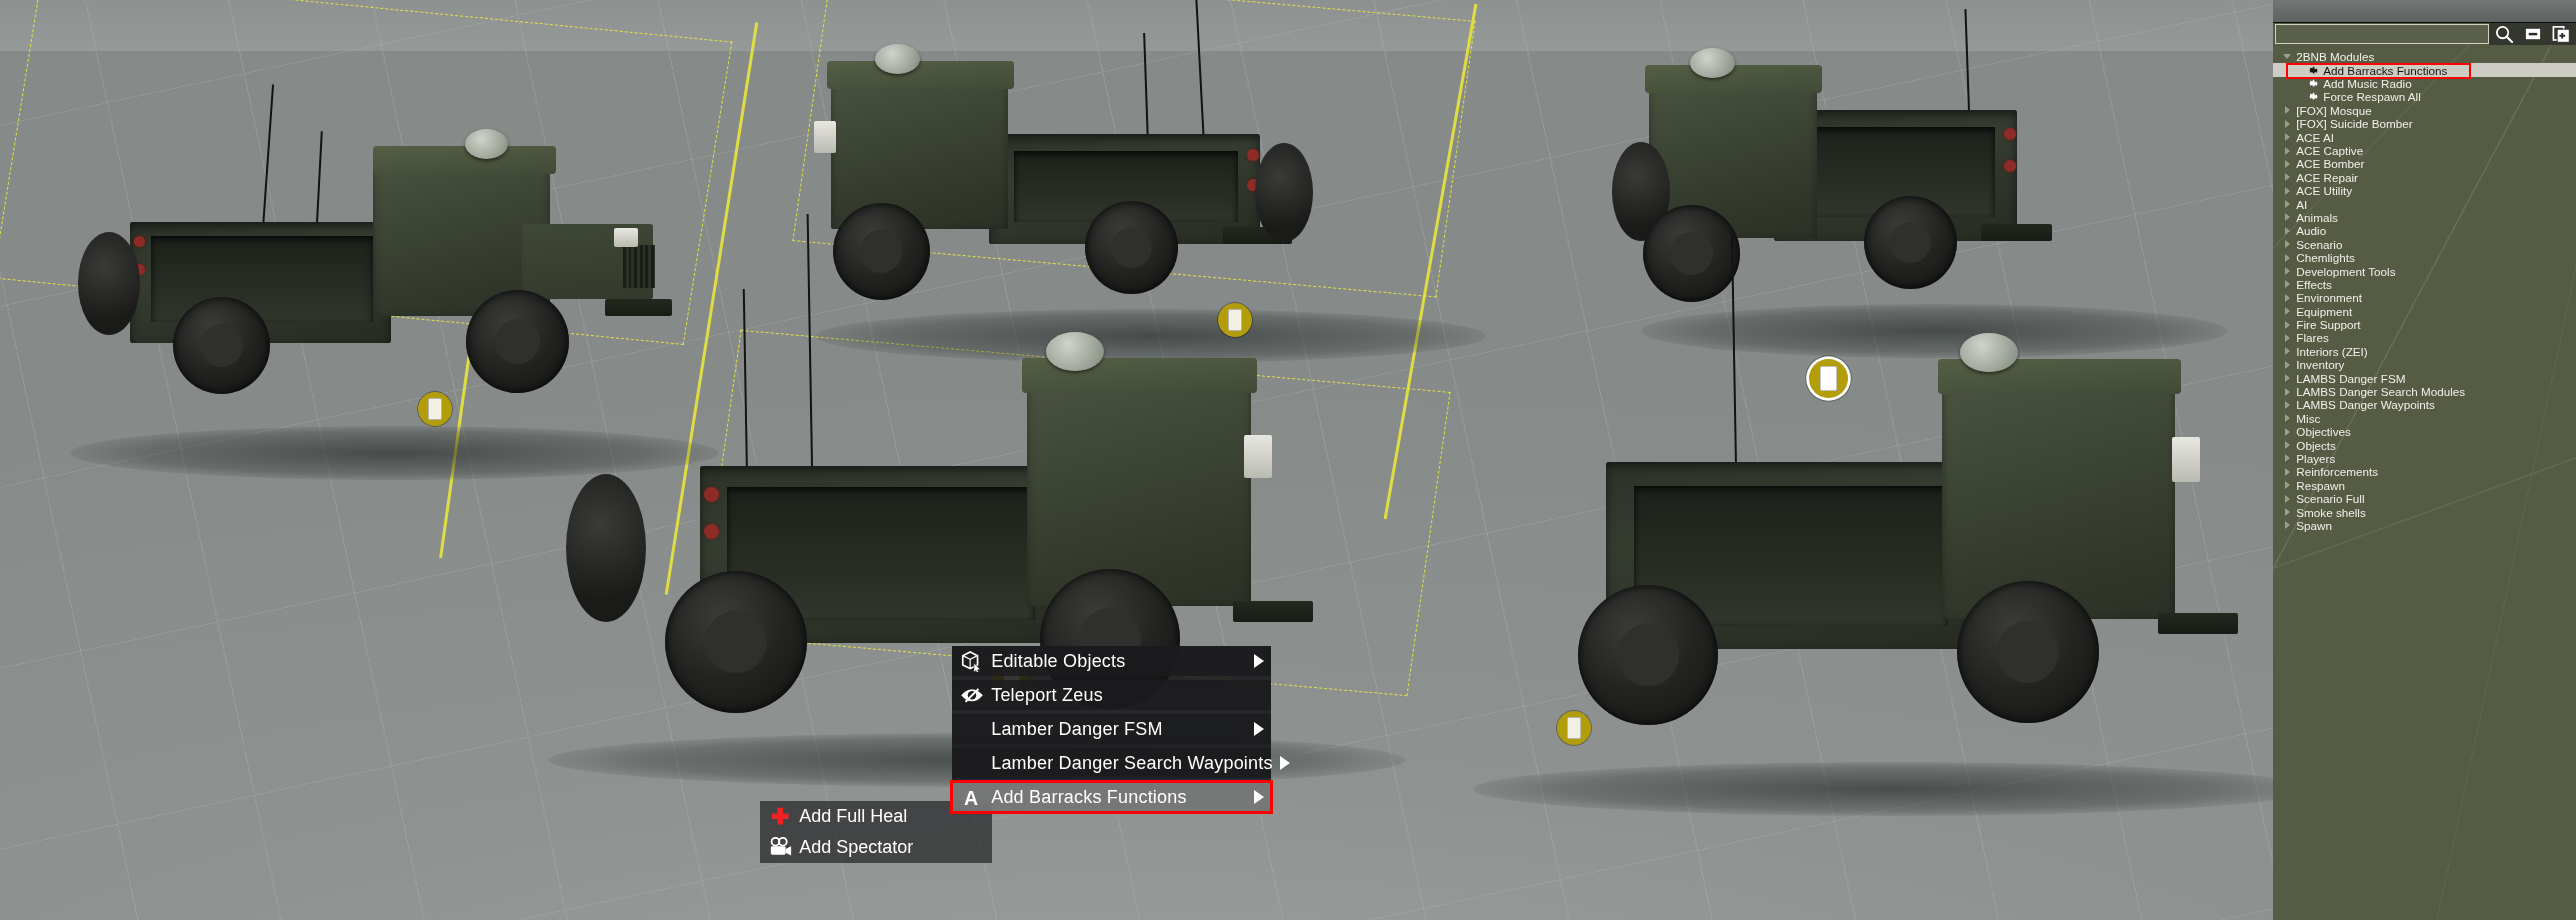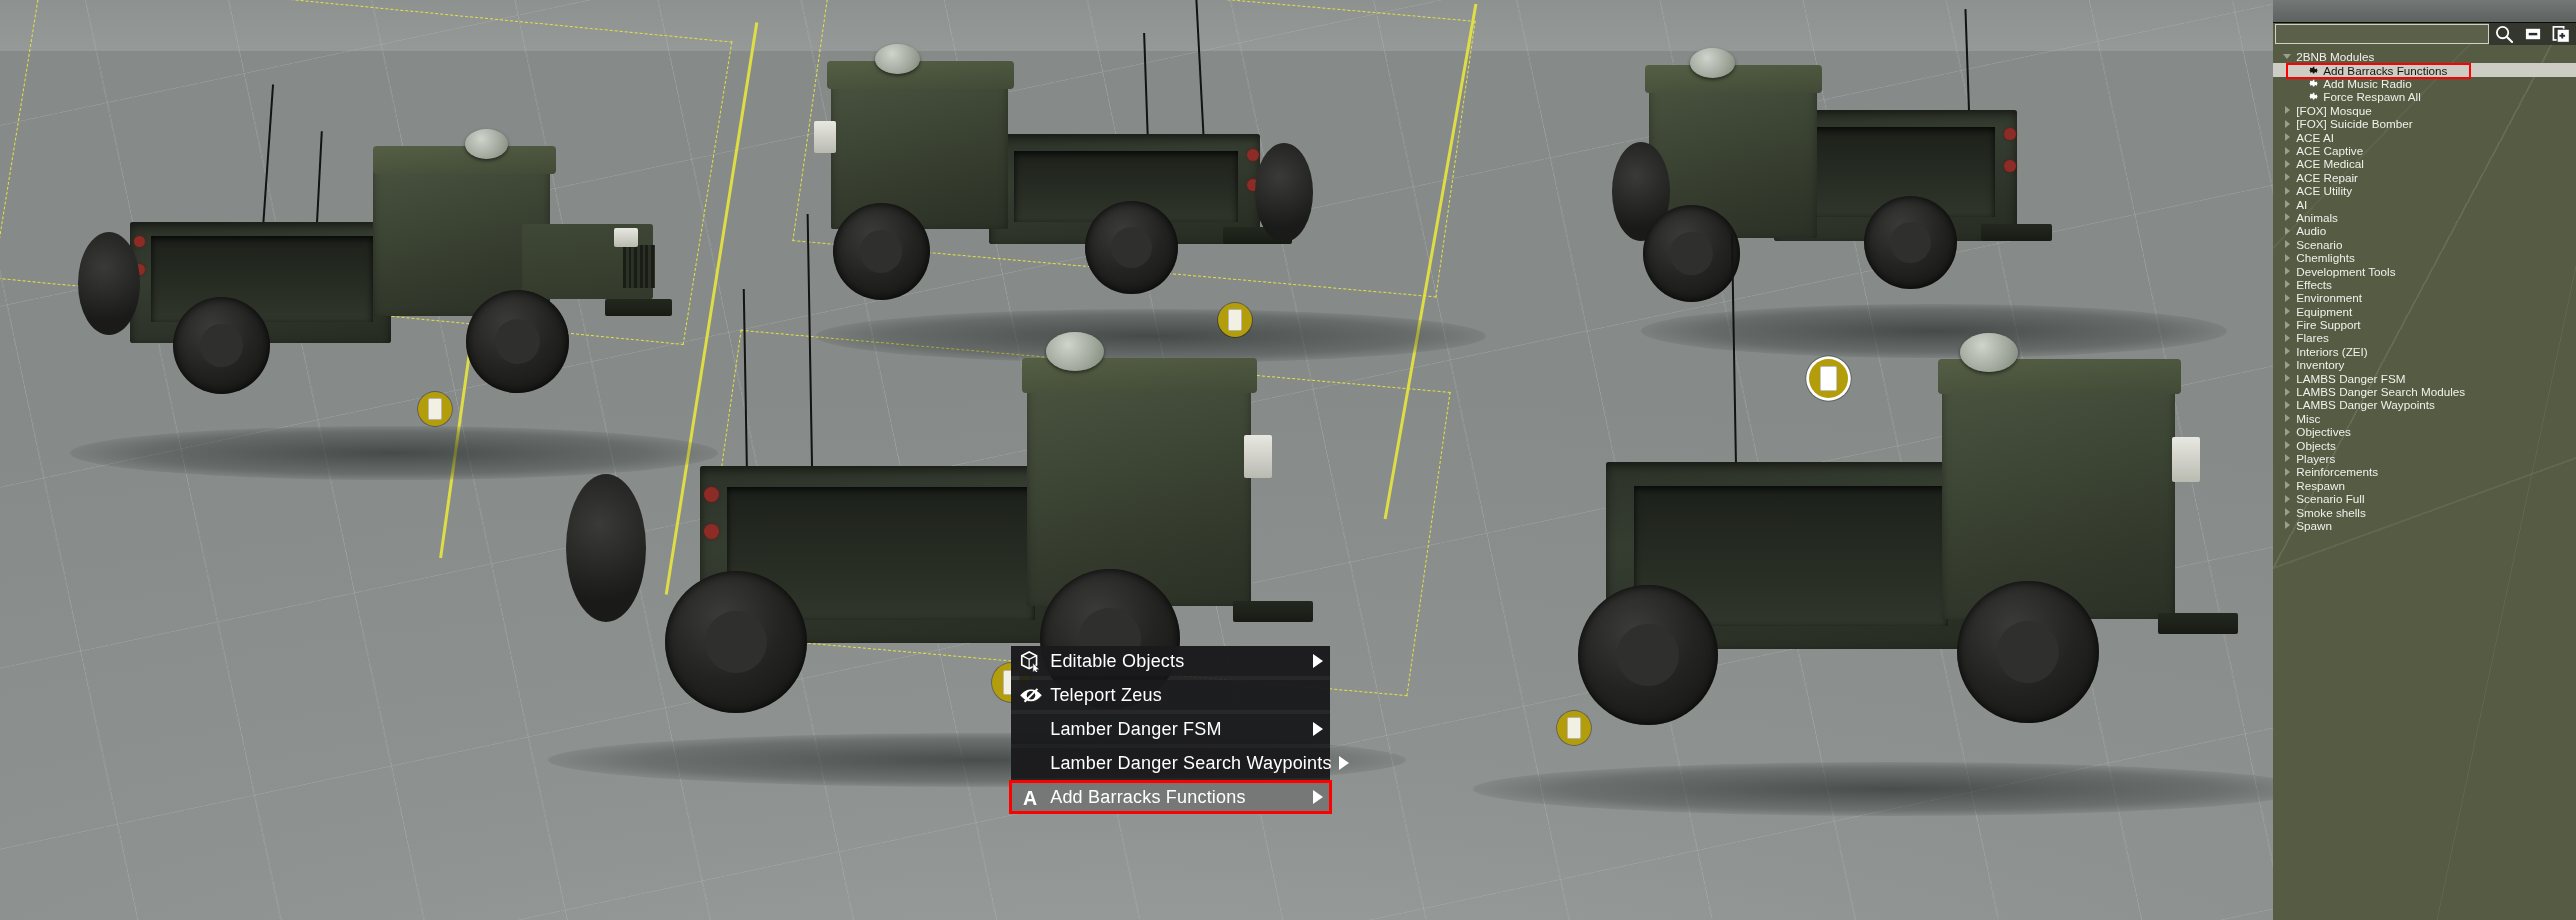"ACE Medical" span.label { text: Medical -> Bomber }
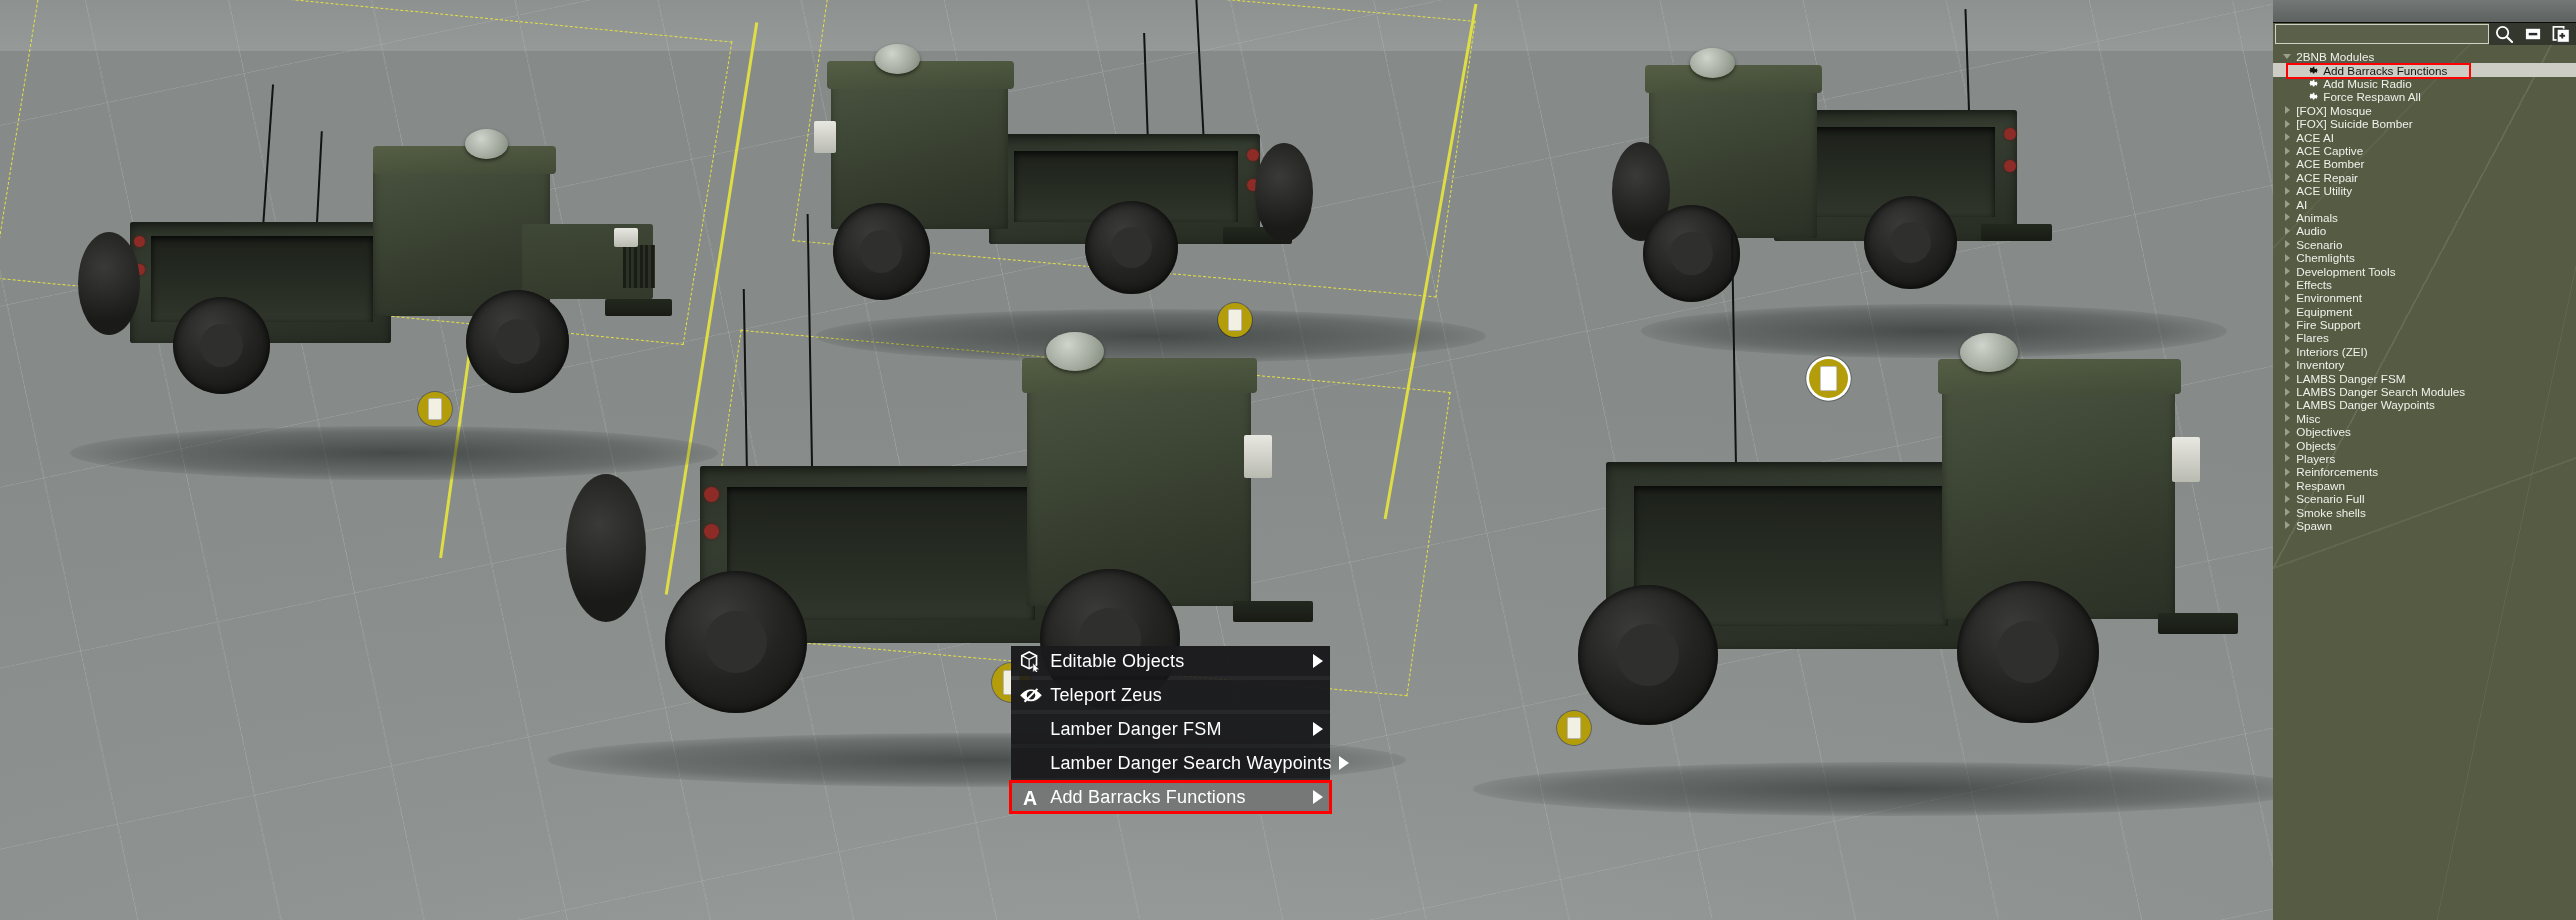"Editable Objects" #ctx-menu { left: 1011px -> 952px }
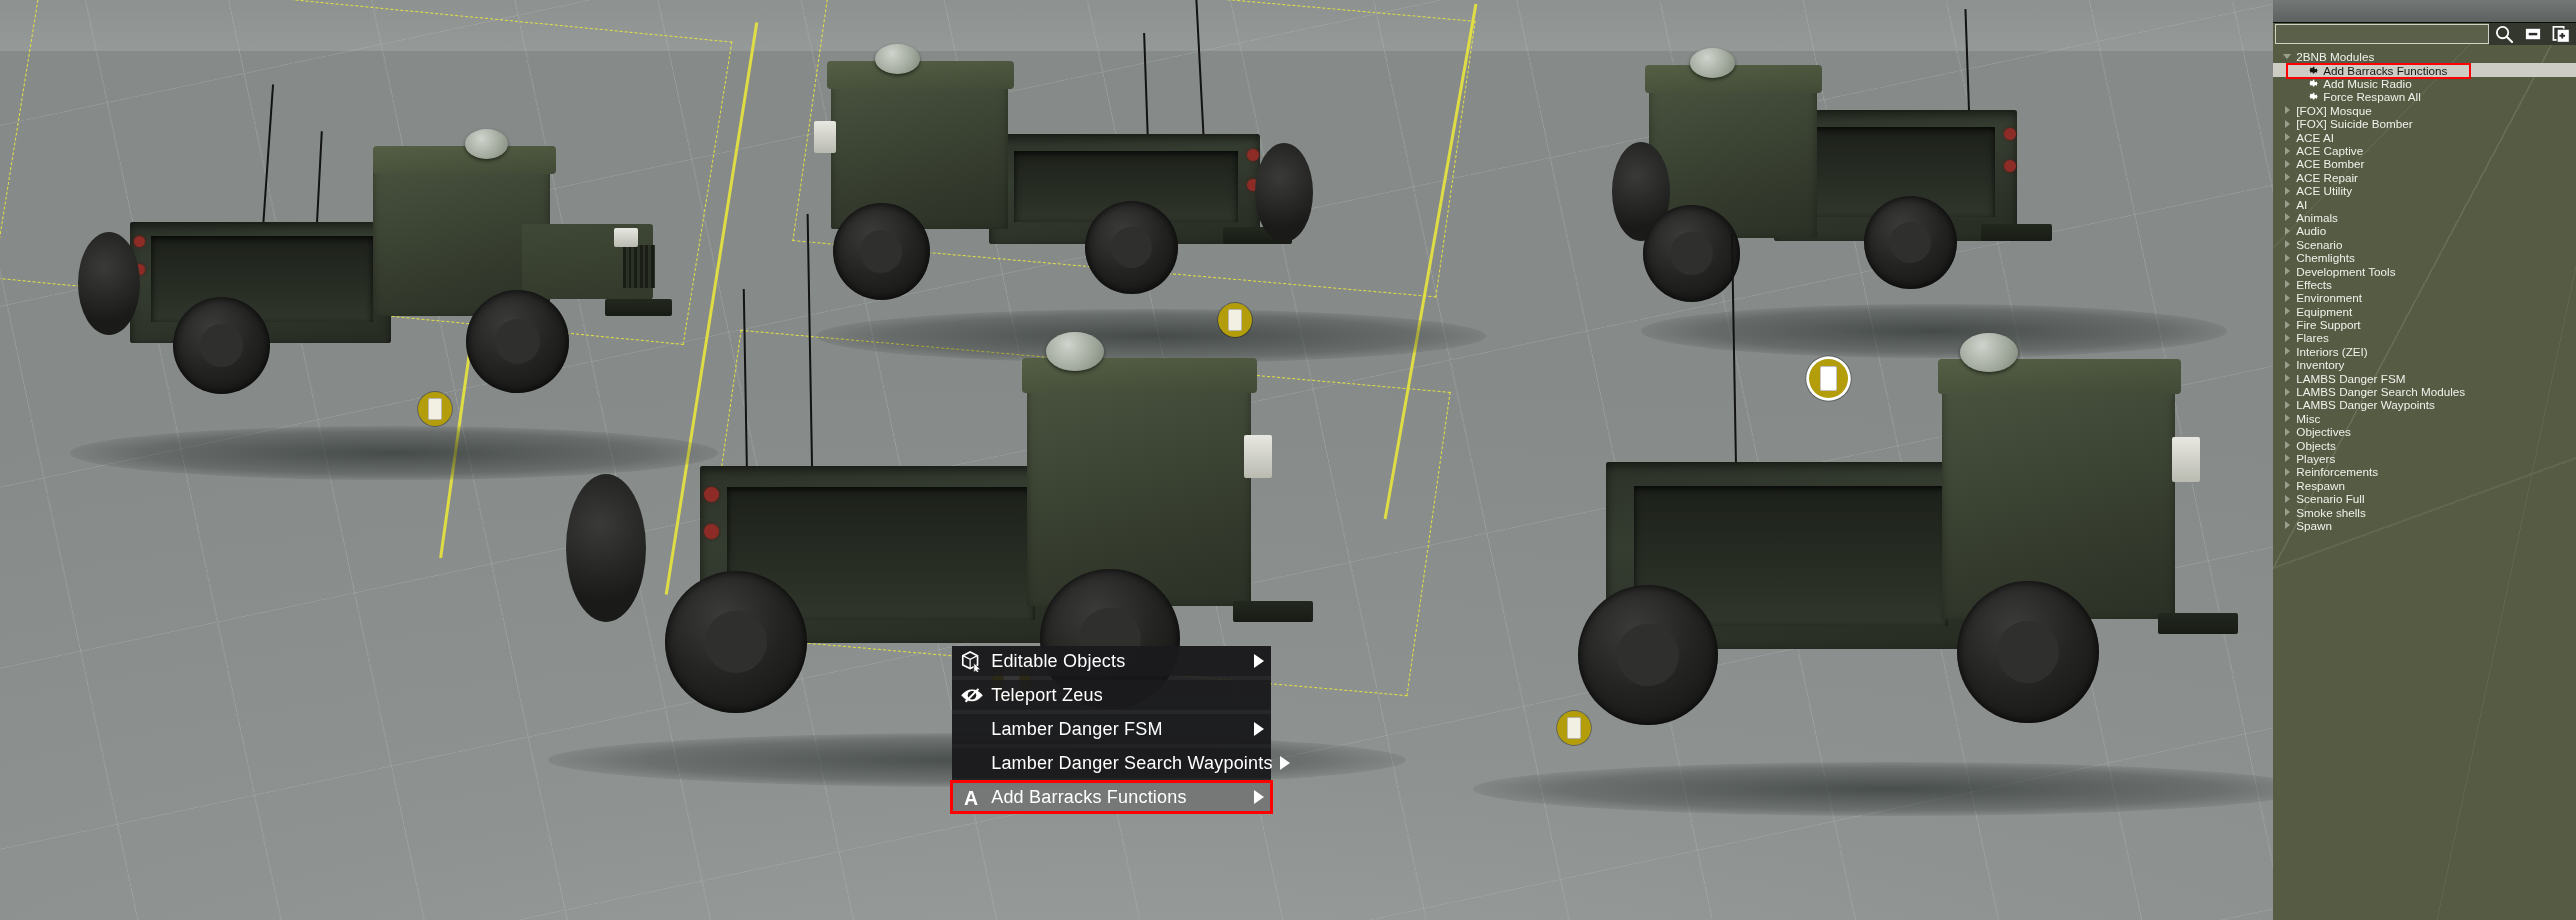"Add Full Heal" div { html: none -> <div> <div> <span> <svg> <path></path> </svg> </span> <span>Add Full Heal</span> </div> <div> <span> <svg> <circle></circle> <circle></circle> <rect></rect> <path></path> </svg> </span> <span>Add Spectator</span> </div> </div> }
